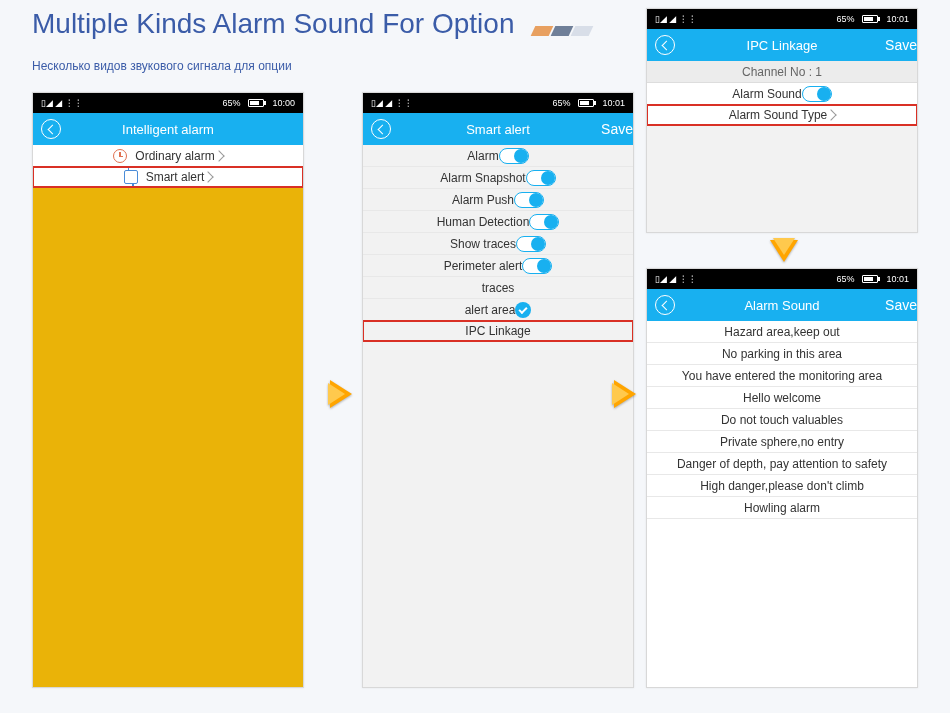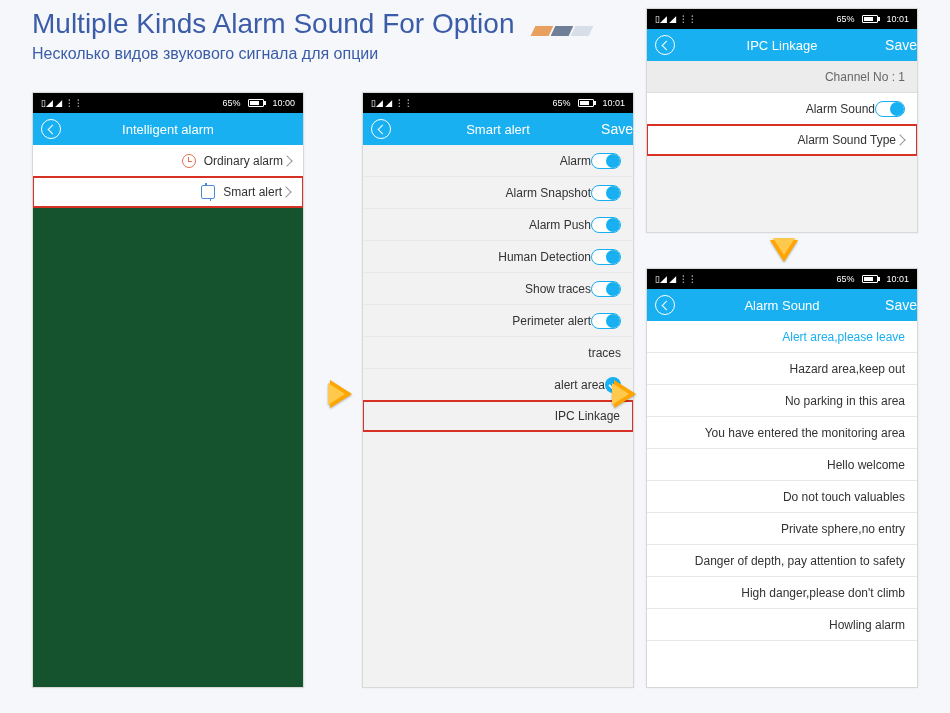"Несколько видов звукового сигнала для" .subtitle { font-size: 16px -> 12px; margin-top: 2px -> 16px }
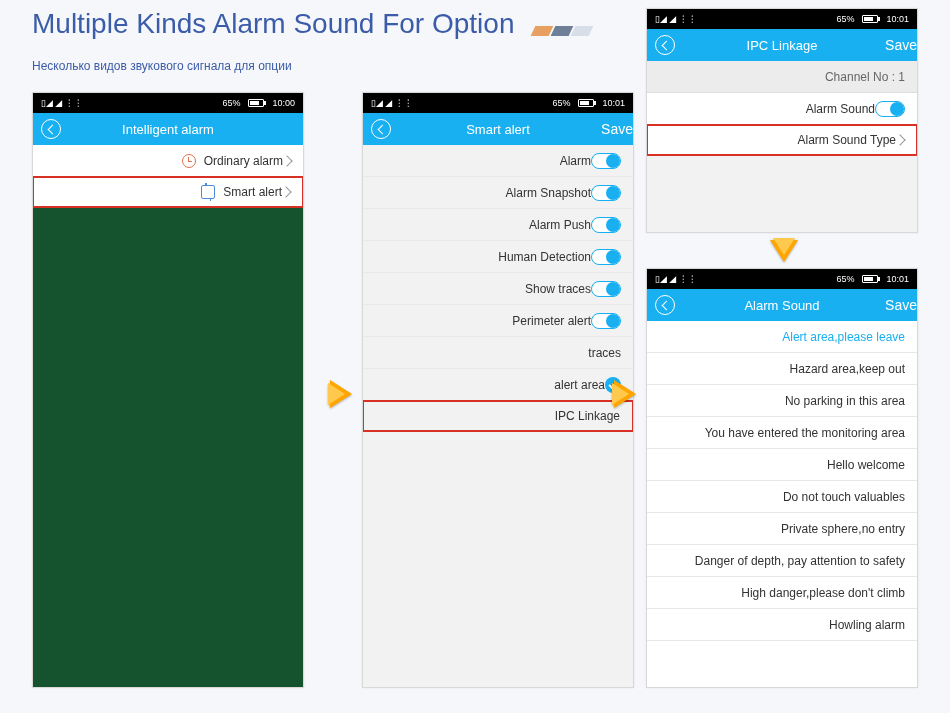"Channel No : 1" .row { height: 32px -> 22px; justify-content: flex-end -> center }
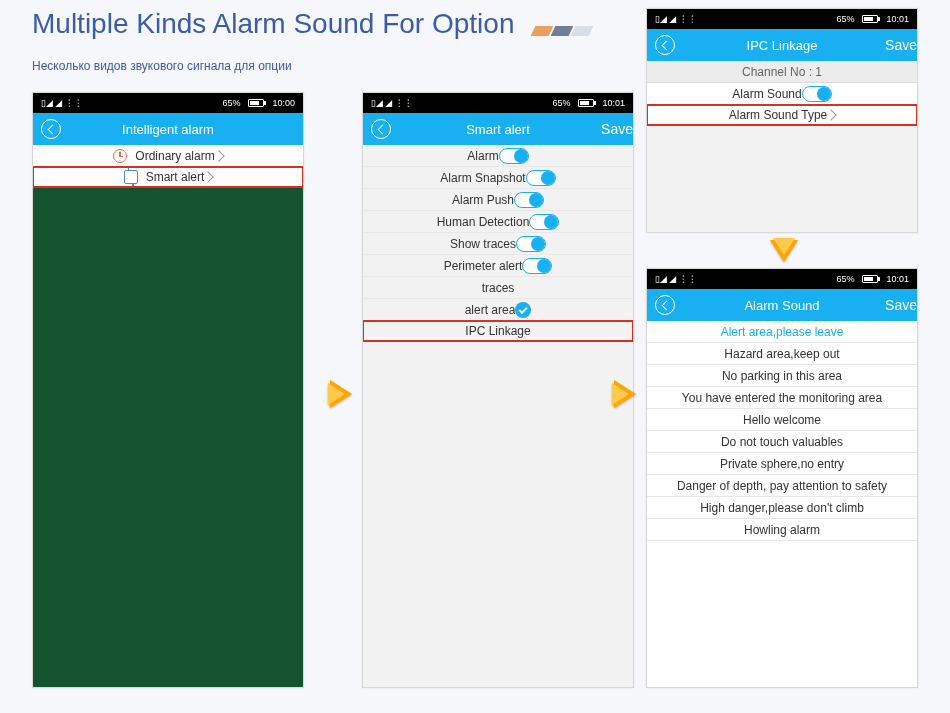"Ordinary alarm" div.phone-body { background: #14532d -> #eab308 }
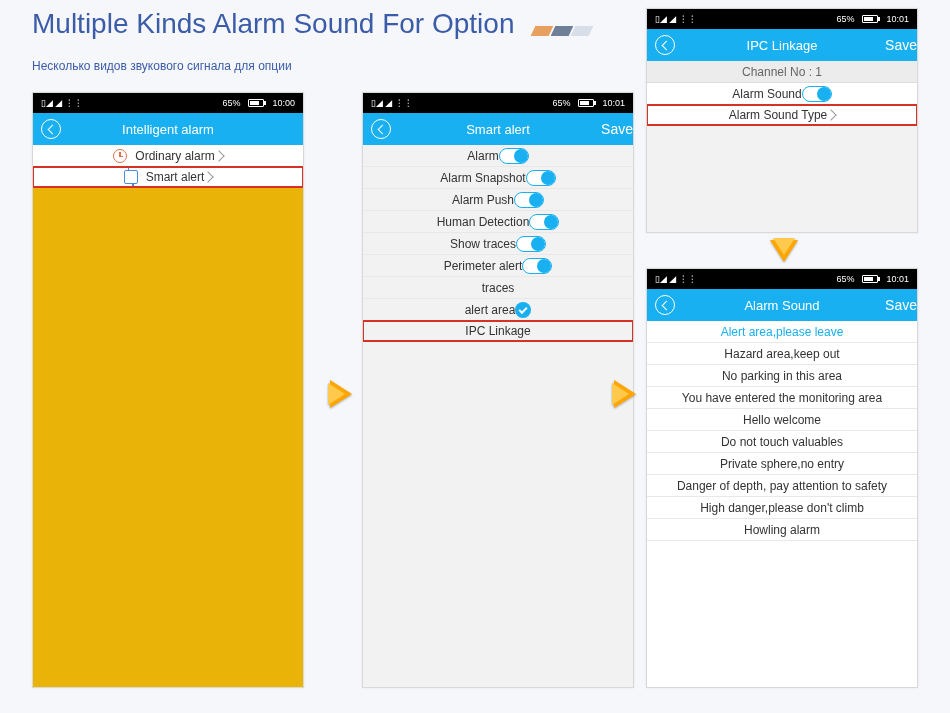"Alert area,please leave" div.row { html: <div> <span>Alert area,please leave</span> </div> -> none }
